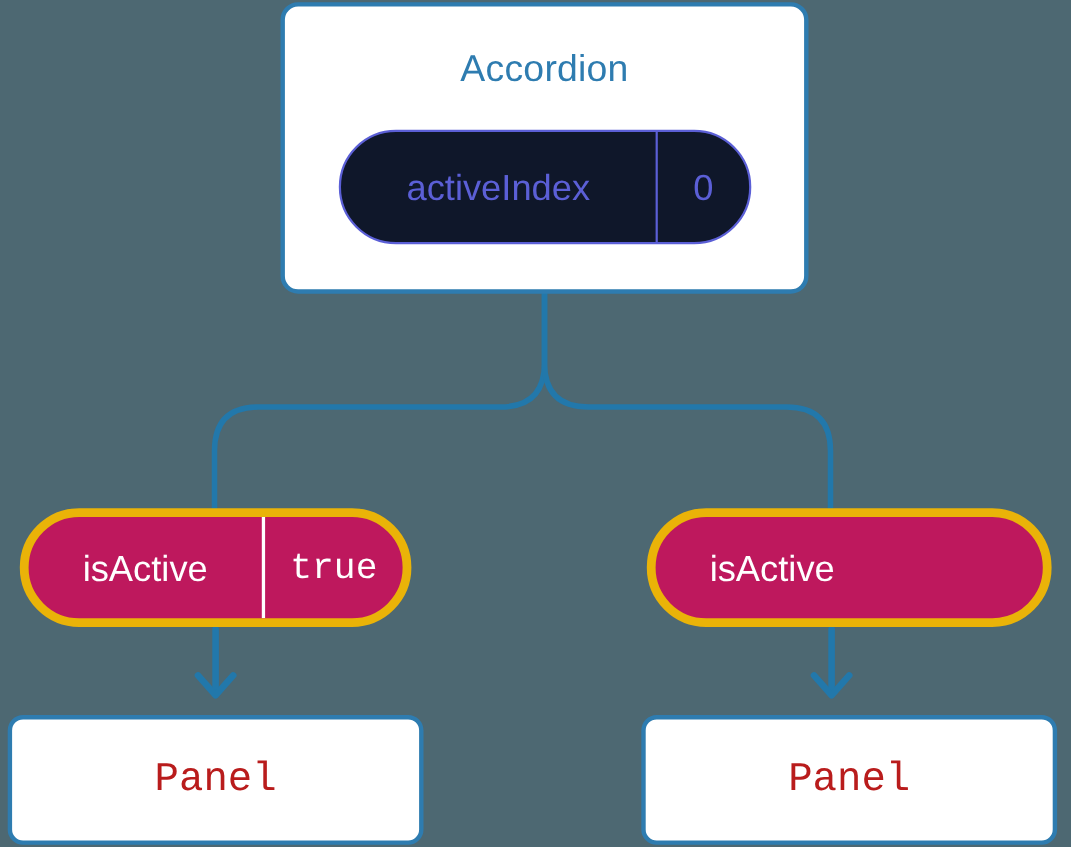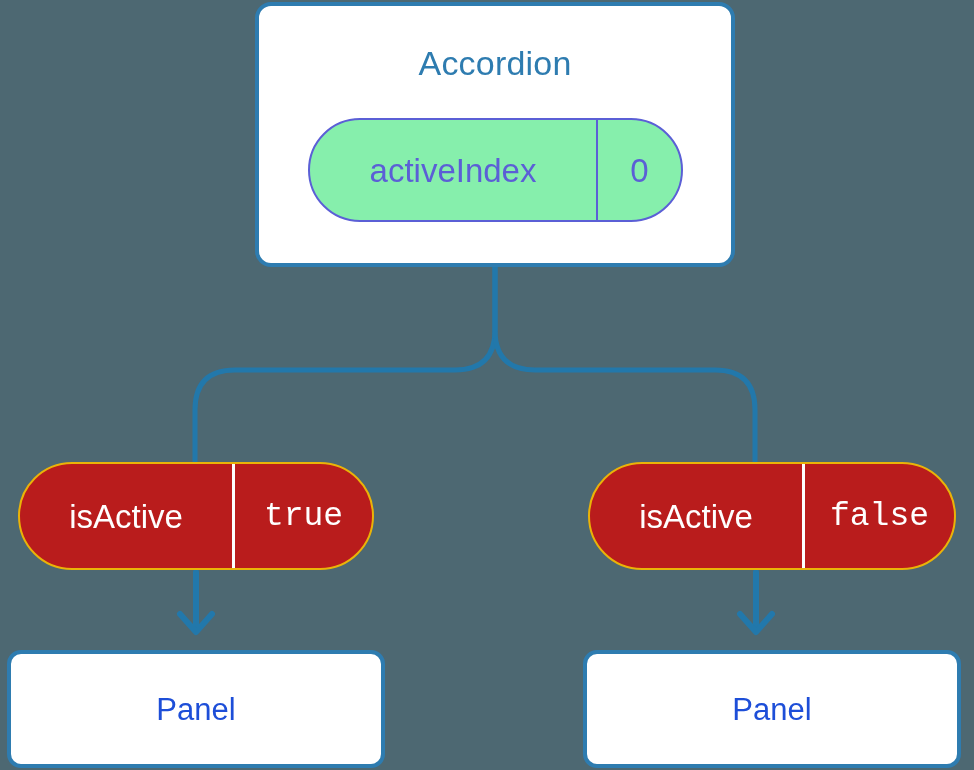"activeIndex" #activeindex-pill { background: #86efac -> #0f172a }
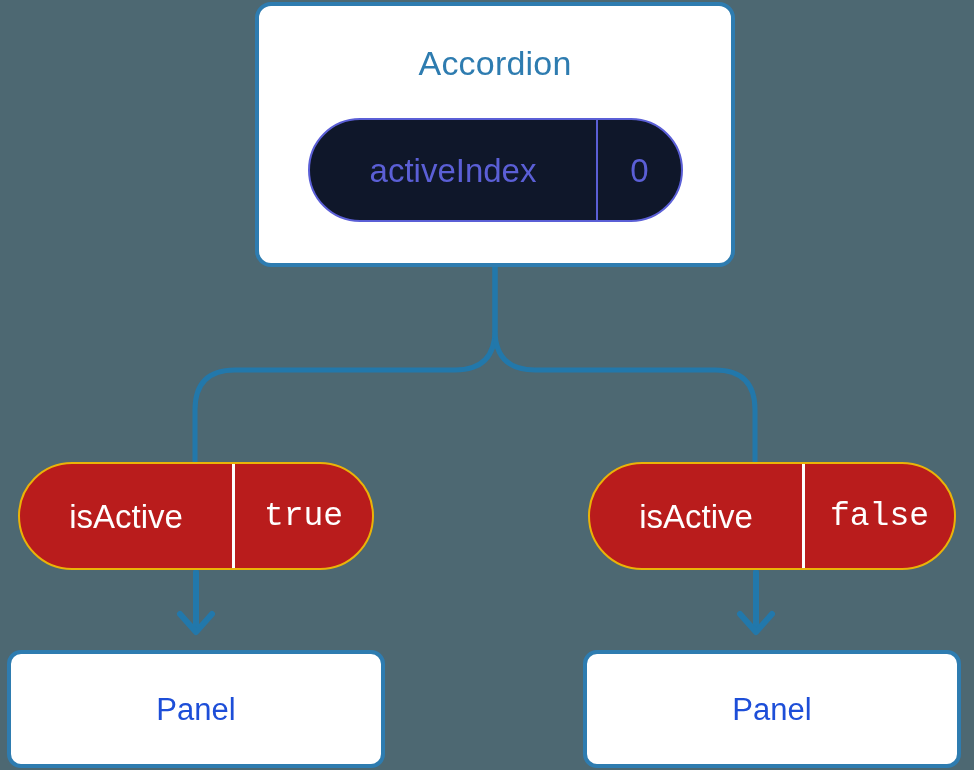"isActive" .pill-solid { background: #b91c1c -> #be185d; border: 2px solid #eab308 -> 8px solid #eab308 }
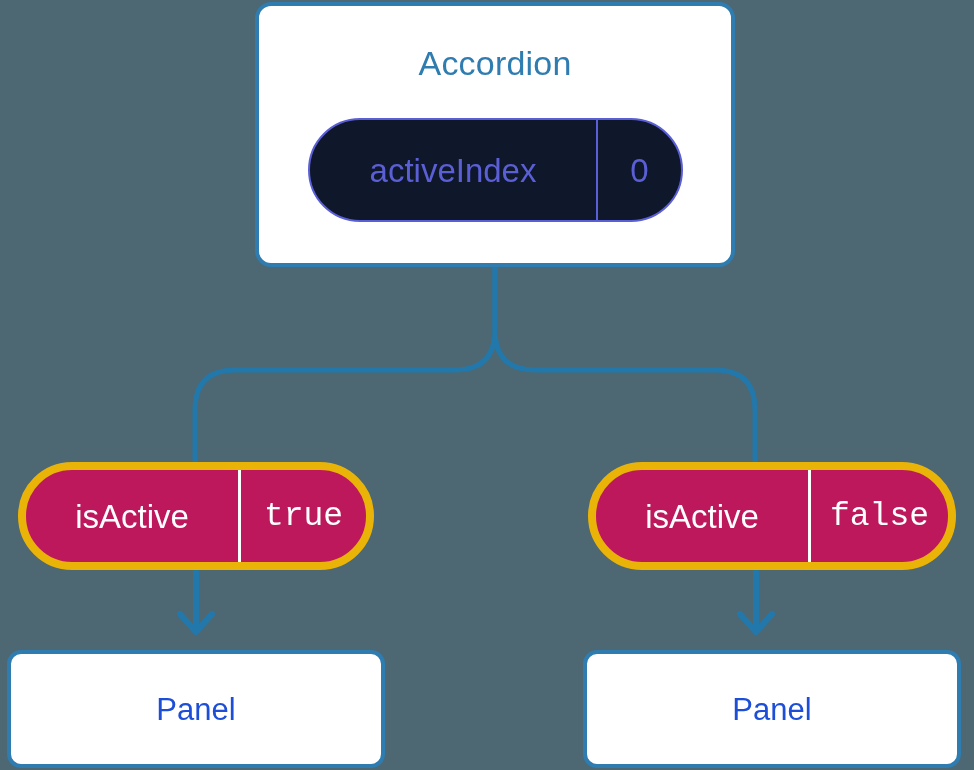"false" div.pill-val { html: <div>false</div> -> none }
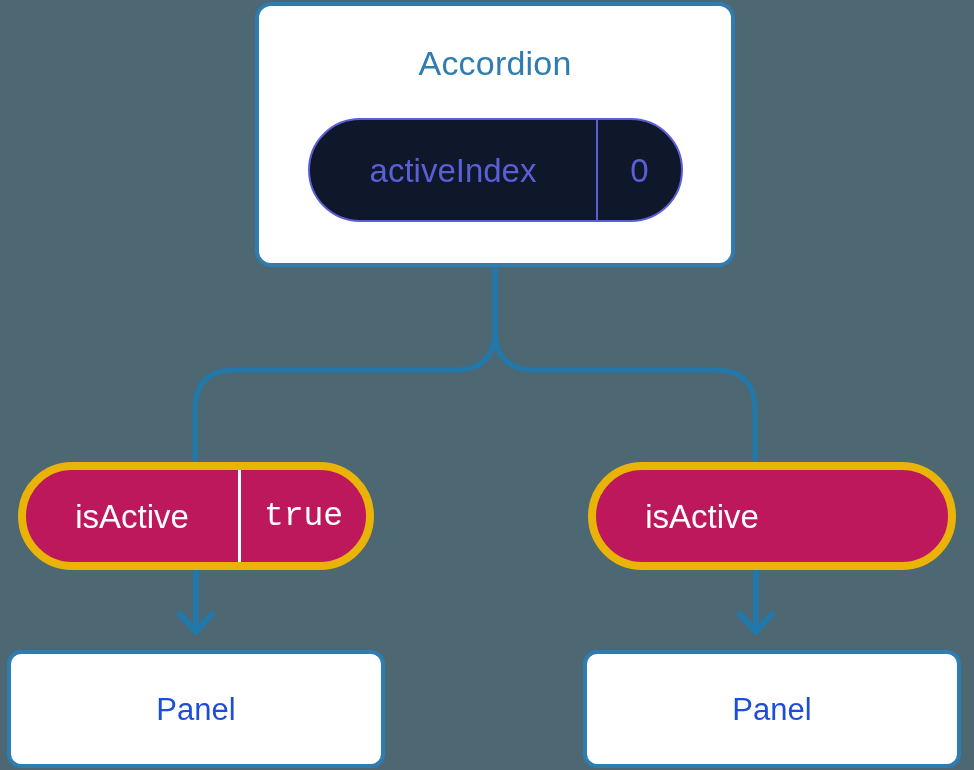"Panel" .panel-label { color: #1d4ed8 -> #b91c1c; font-family: none -> Liberation Mono, monospace; font-size: 31px -> 37px }
